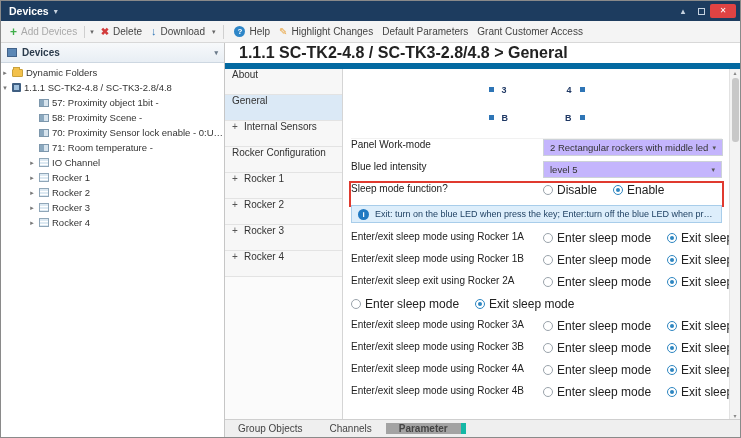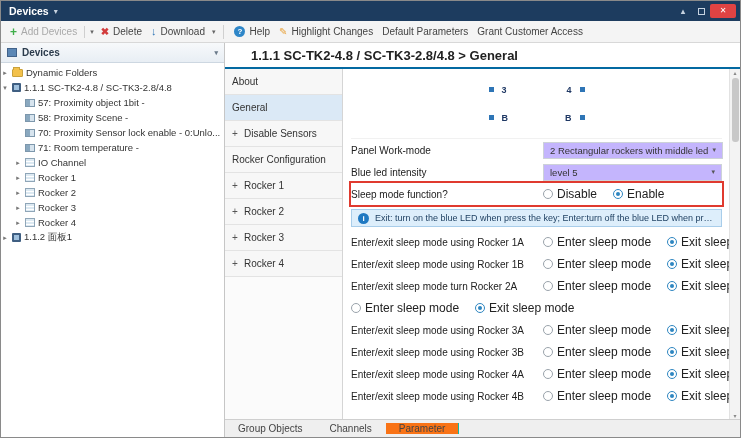"1.1.1 SC-TK2-4.8 / SC-TK3-2.8/4.8 >" .breadcrumb { border-bottom: 2px solid #0369a1 -> 6px solid #0369a1; font-size: 13px -> 16px; padding-left: 26px -> 14px }
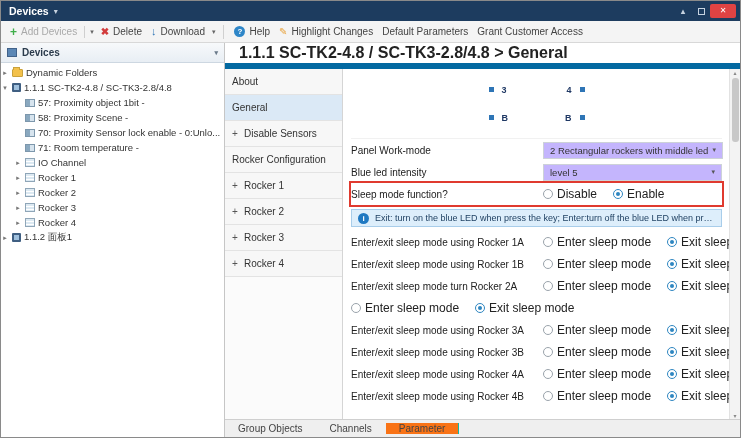"About" .mi { align-items: center -> none }
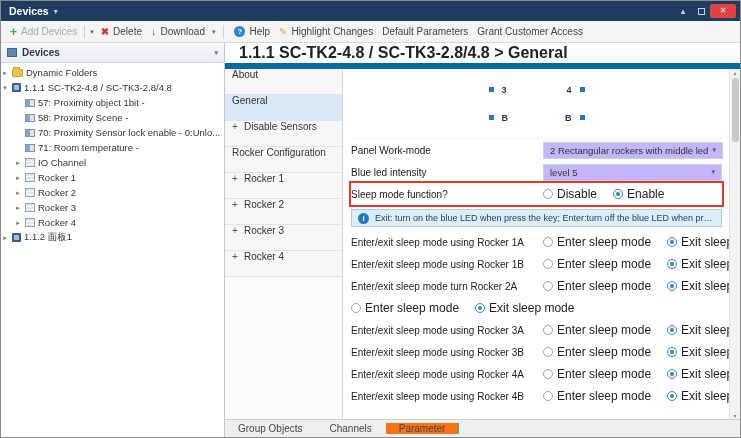"57: Proximity object 1bit -" .ti.lvl1 { padding-left: 13px -> 27px }
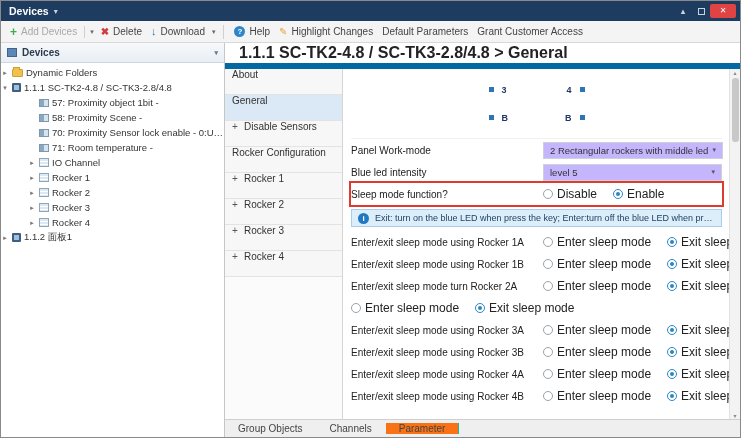"Disable Sensors" span { text: Disable -> Internal }
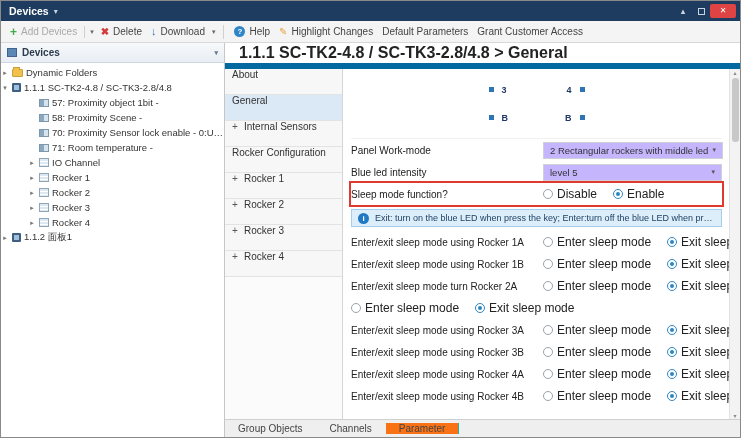"Panel Work-mode" .prow { align-items: center -> flex-start }
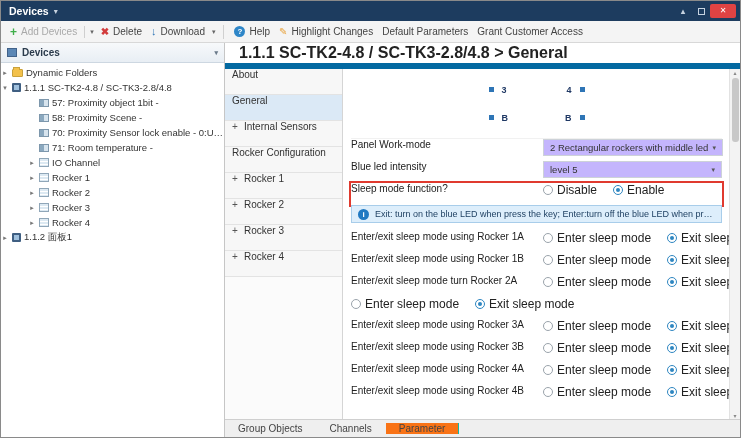"1.1.2 面板1" div.ti { html: <div> <span>▸</span> <span></span> <span>1.1.2 面板1</span> </div> -> none }
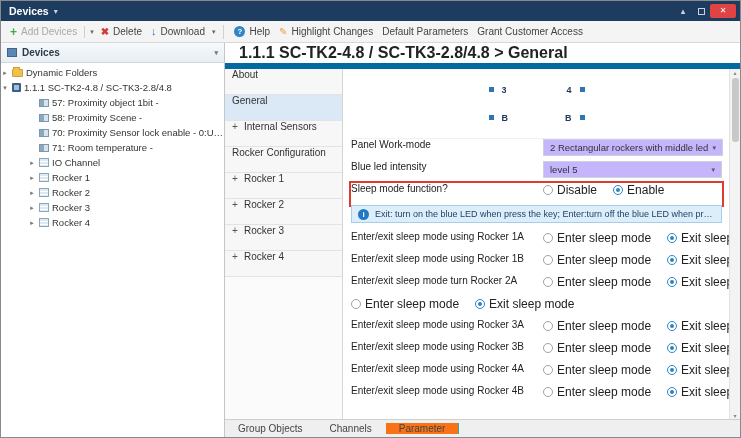"Enter/exit sleep mode turn Rocker" span.plabel { text: mode turn -> exit using }
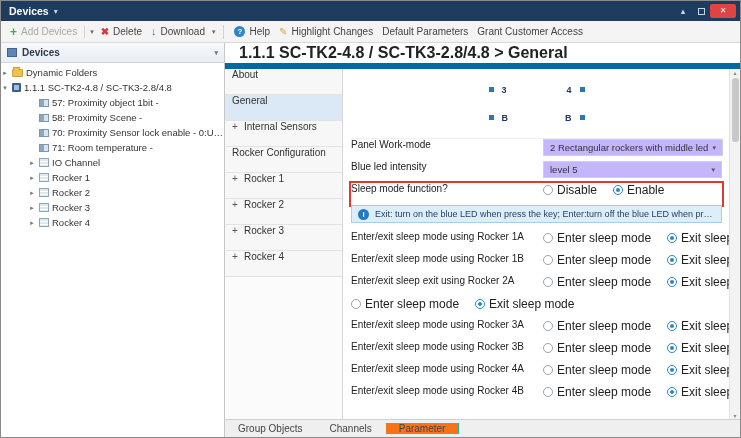"Parameter" .tab.active { background: #f97316 -> #a3a3a3; border-right: 1px solid #14b8a6 -> 5px solid #14b8a6; font-weight: none -> bold }
